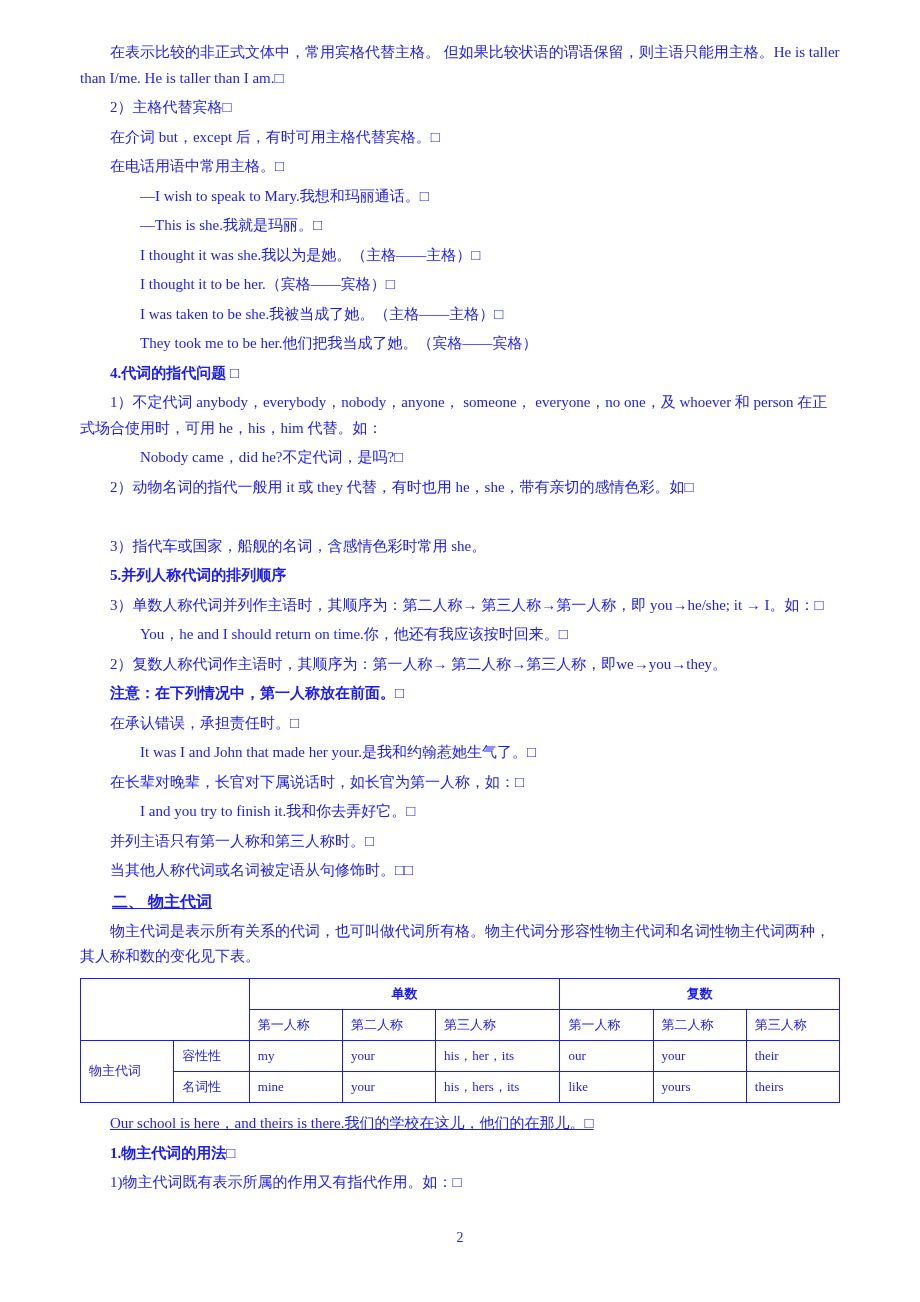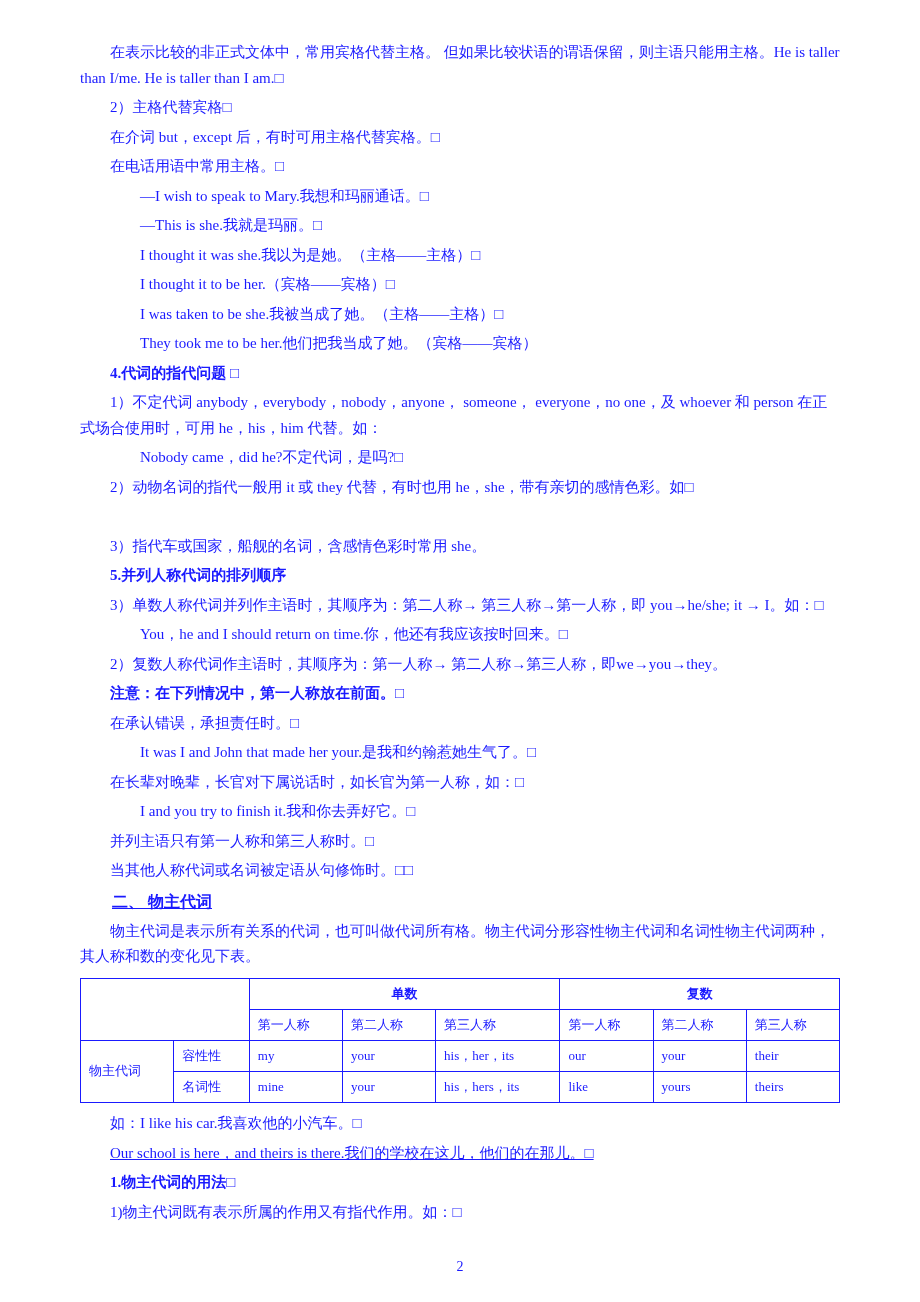"如：I like his car.我喜欢他的小汽车。□" p.content-block { html: <p>如：I like his car.我喜欢他的小汽车。□</p> -> none }
